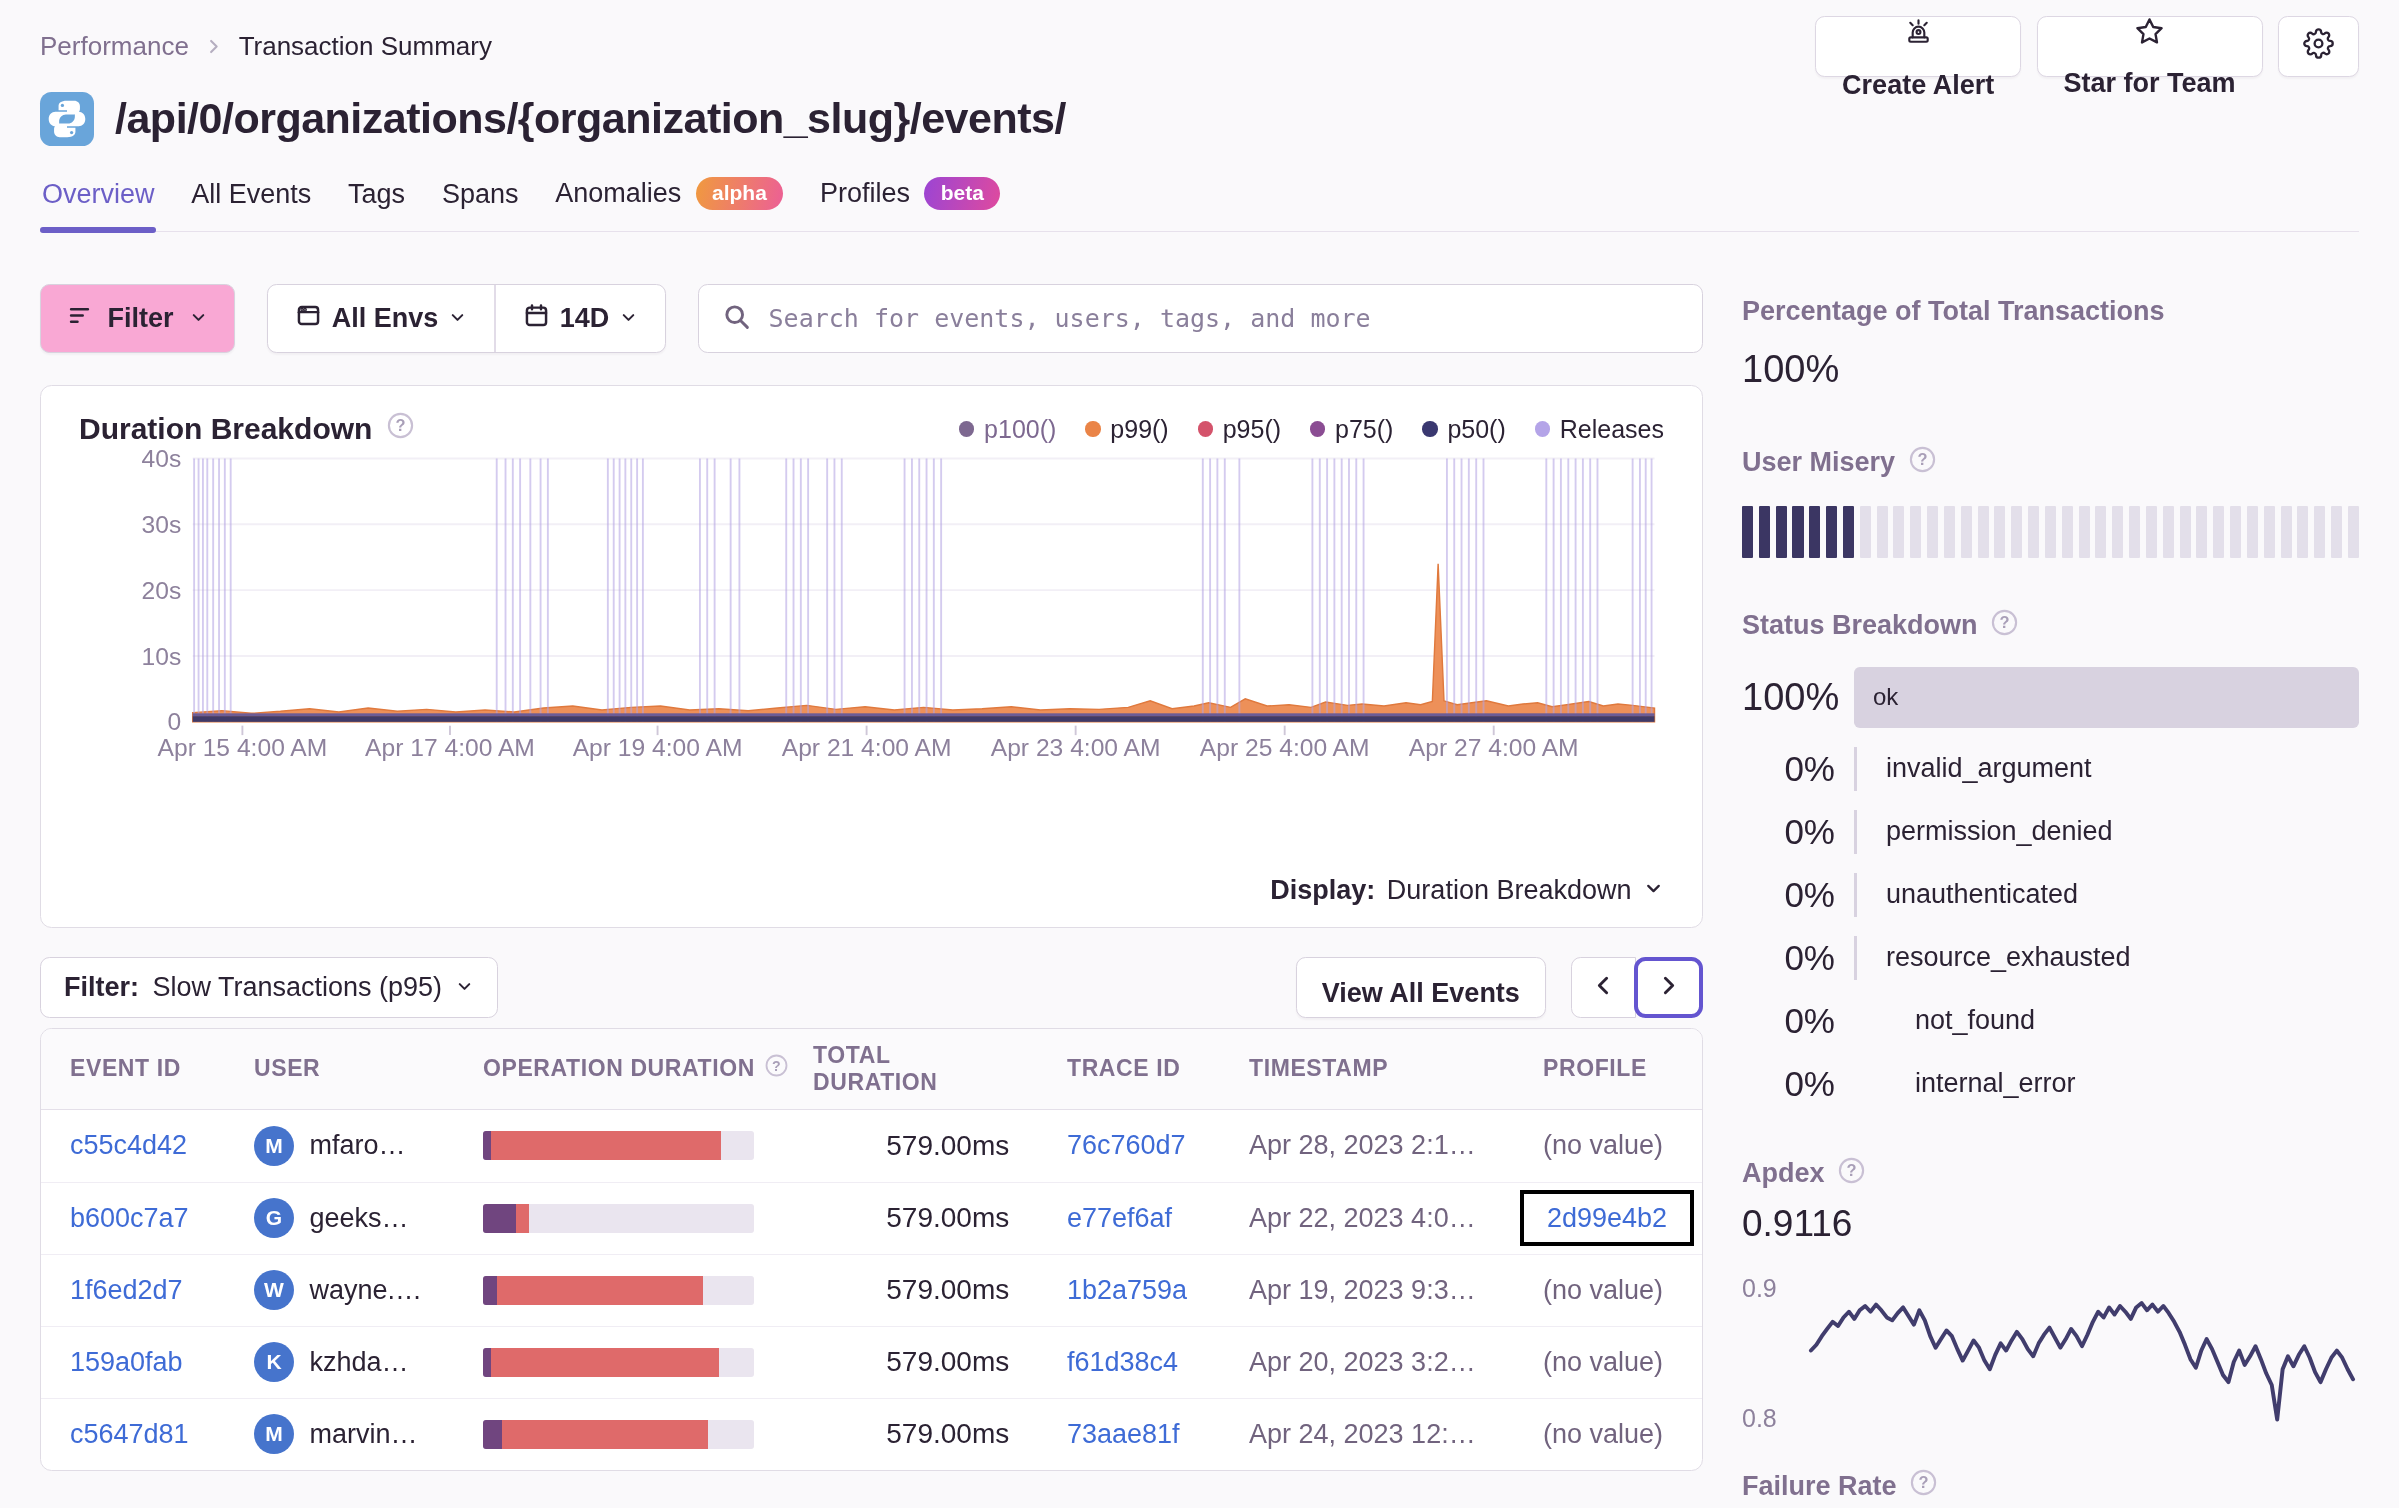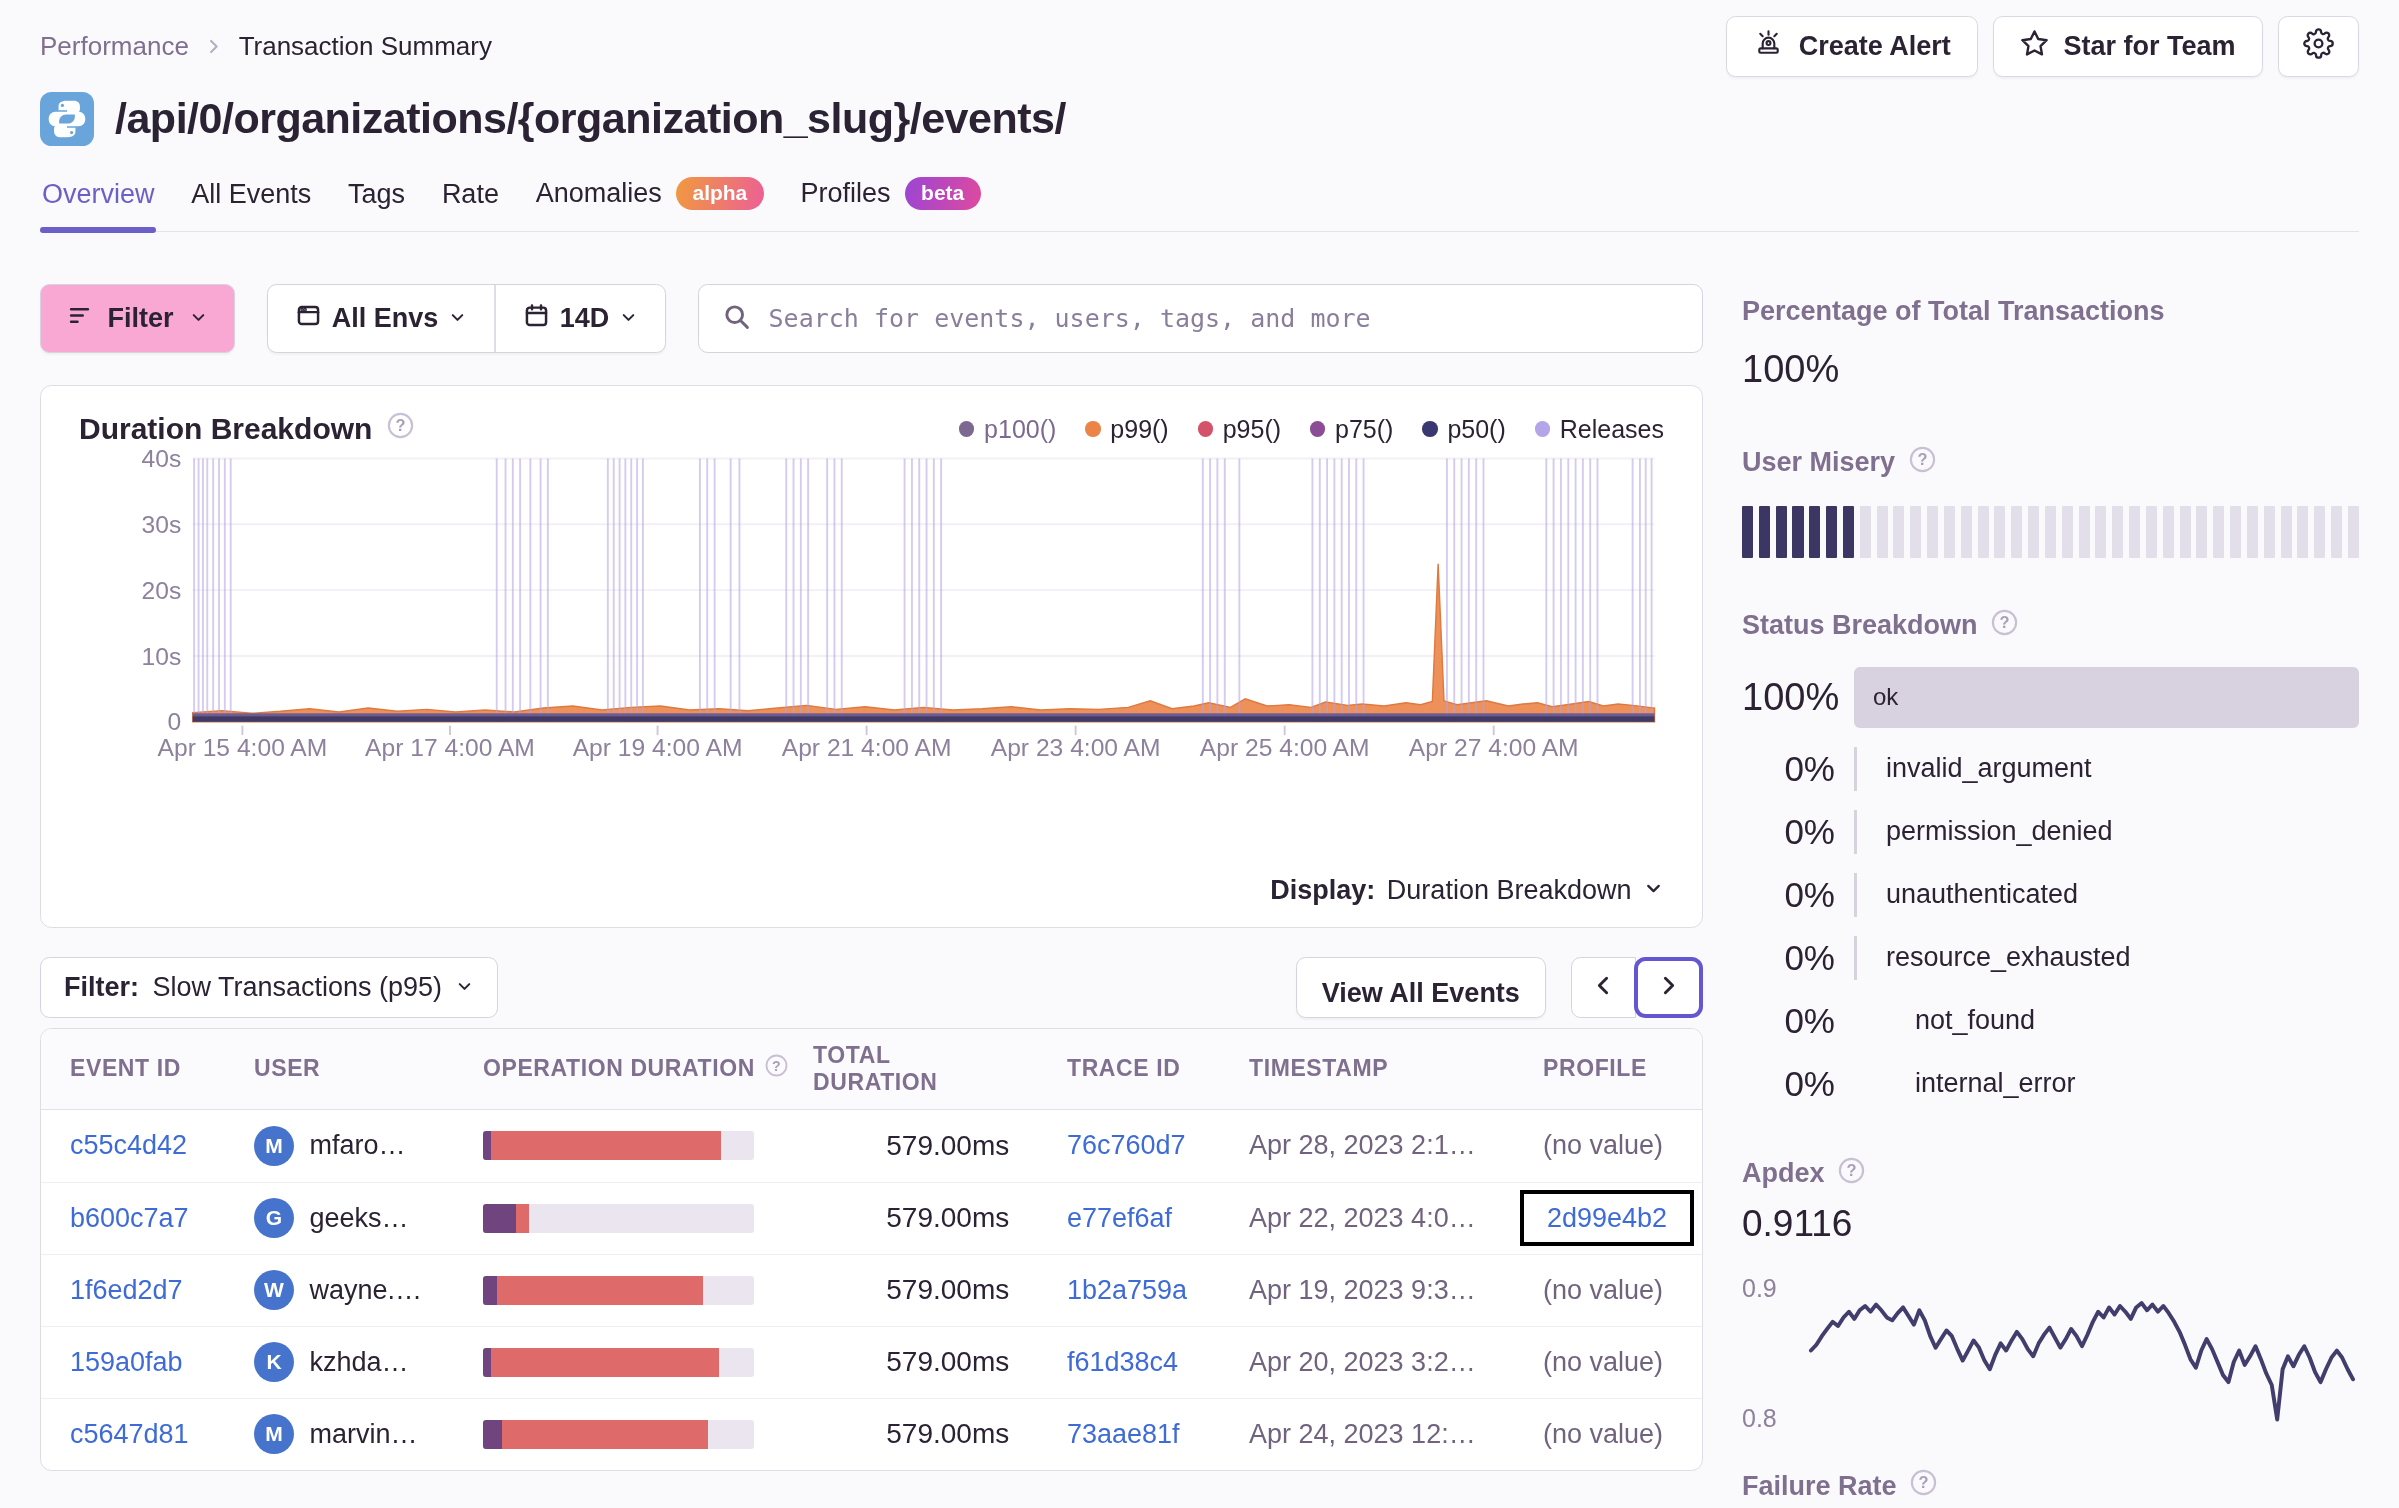"Create Alert" .btn { flex-direction: none -> column }
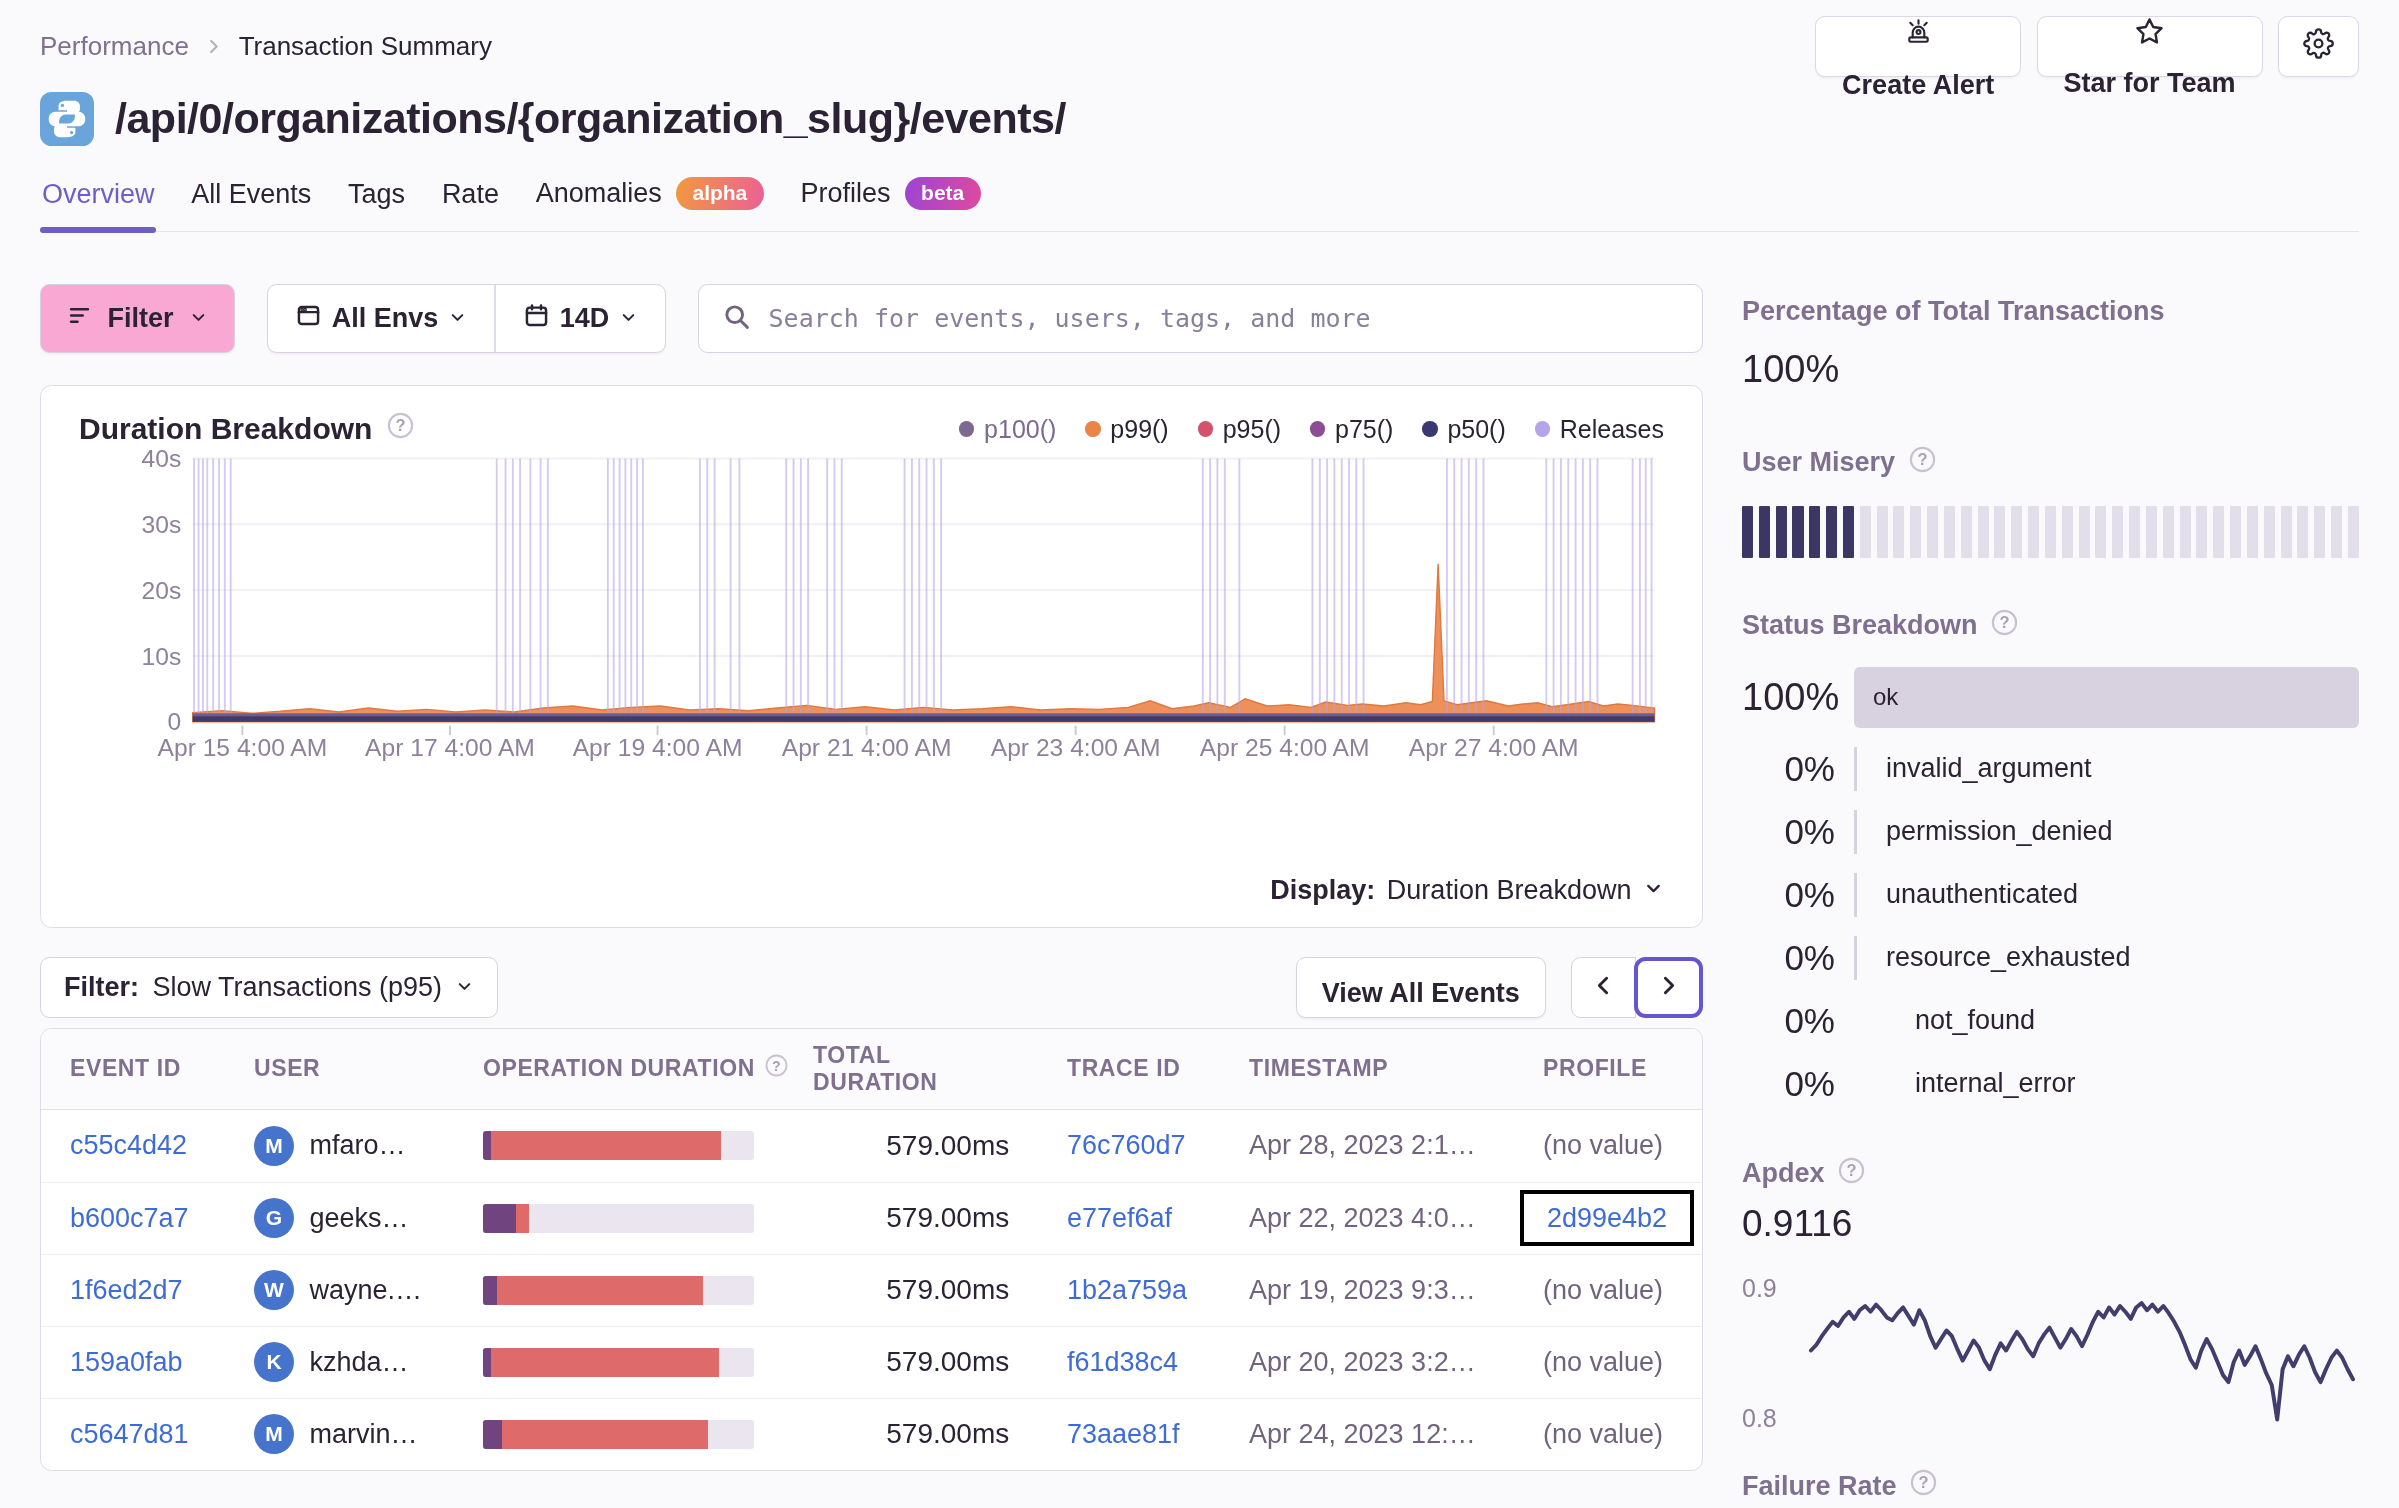"Rate" span { text: Rate -> Spans }
